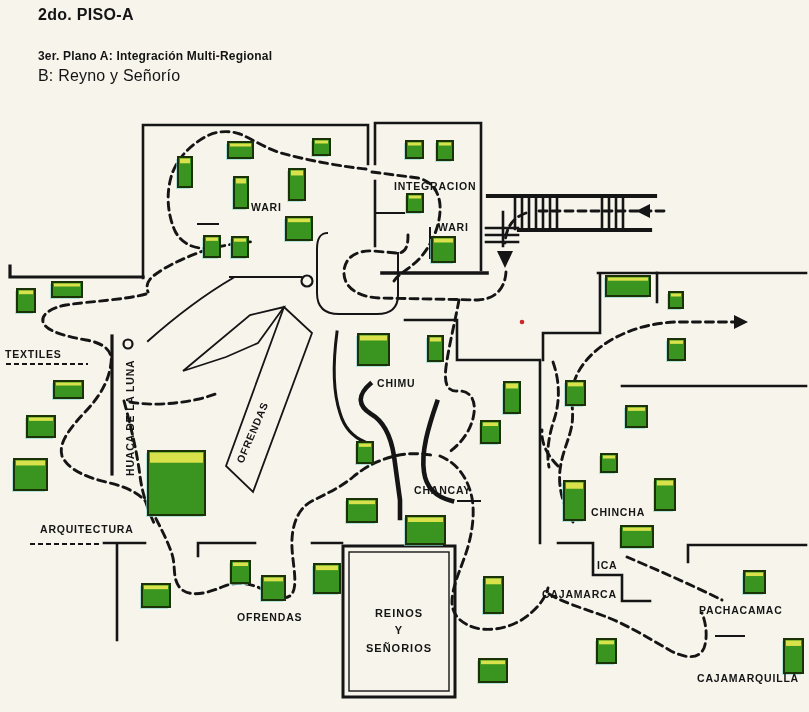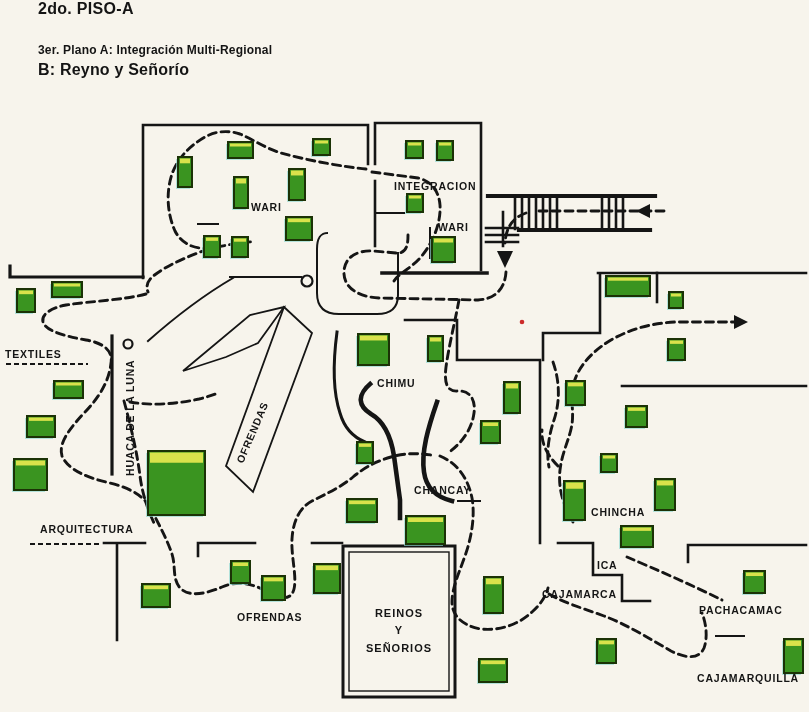"2do. PISO-A" .titles { top: 0 -> 6px }
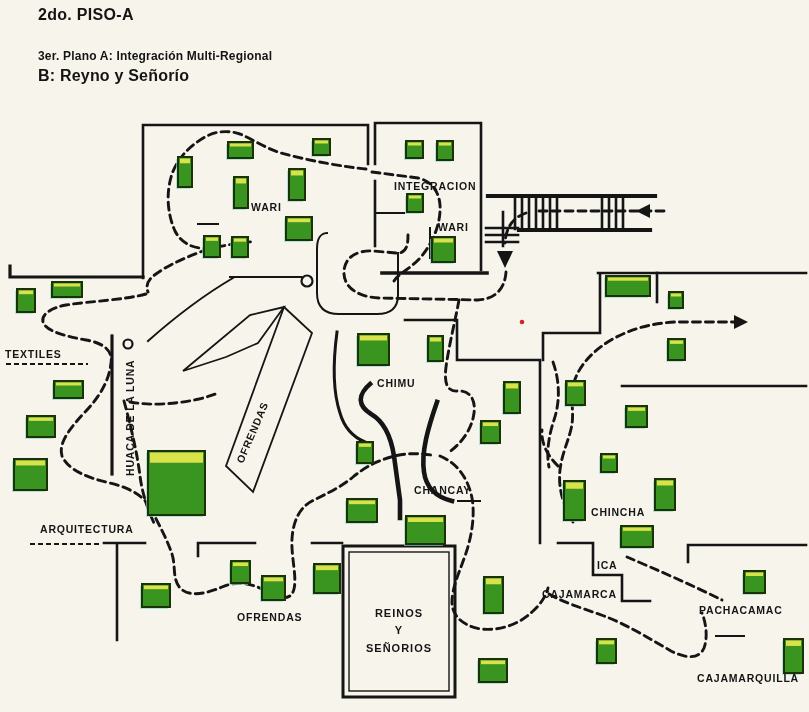"B: Reyno y Señorío" .titles .t3 { font-weight: 700 -> 400 }
